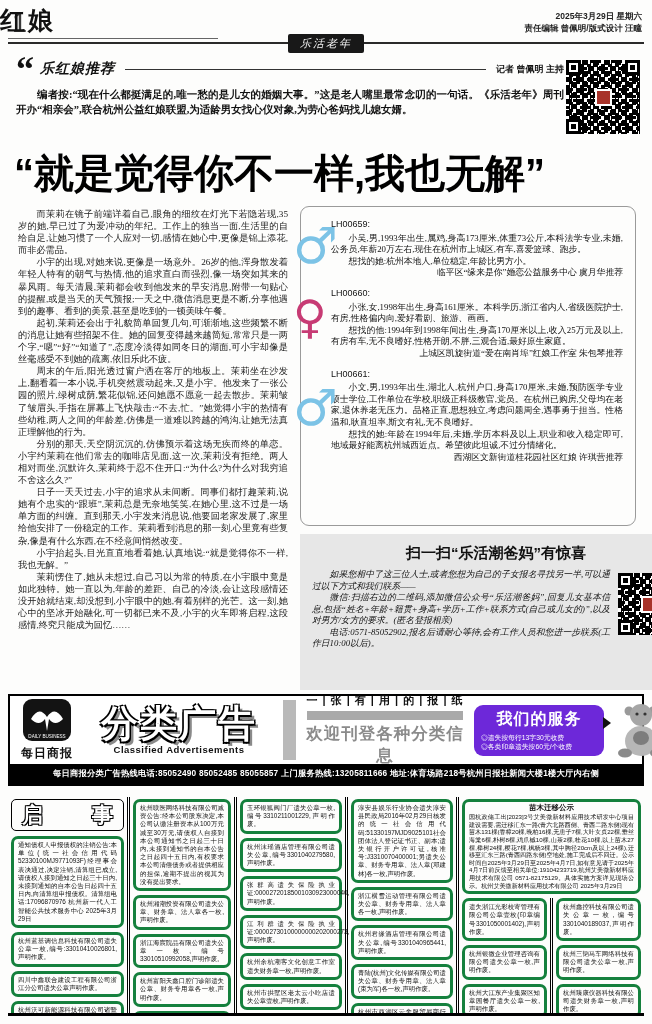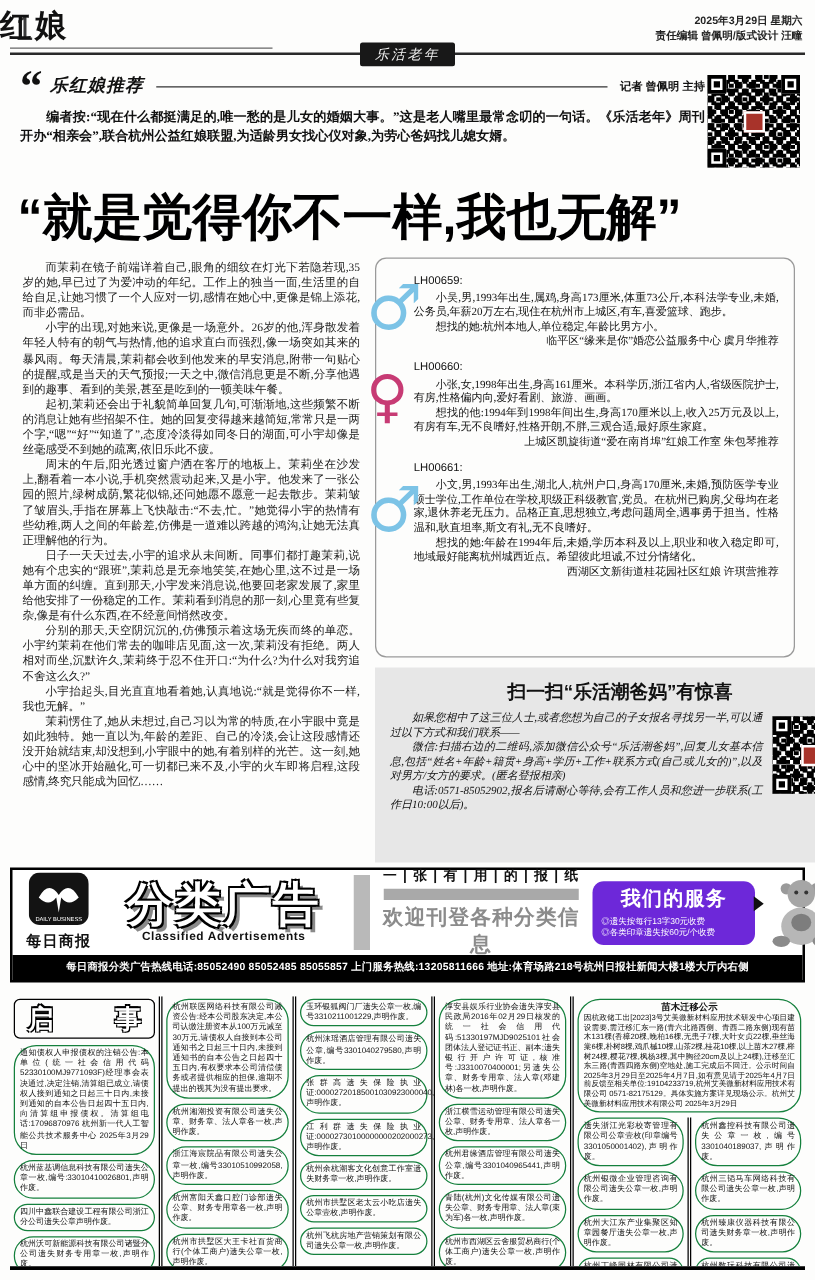"日子一天天过去,小宇的追求从未间断。同事们都打趣茉莉,说她有个忠实的“跟班”,茉" p { order: before "分别的那天,天空阴沉沉的,仿佛预示着这场无疾而终的单恋。小宇约茉莉在他们常去的咖" -> after "分别的那天,天空阴沉沉的,仿佛预示着这场无疾而终的单恋。小宇约茉莉在他们常去的咖" }
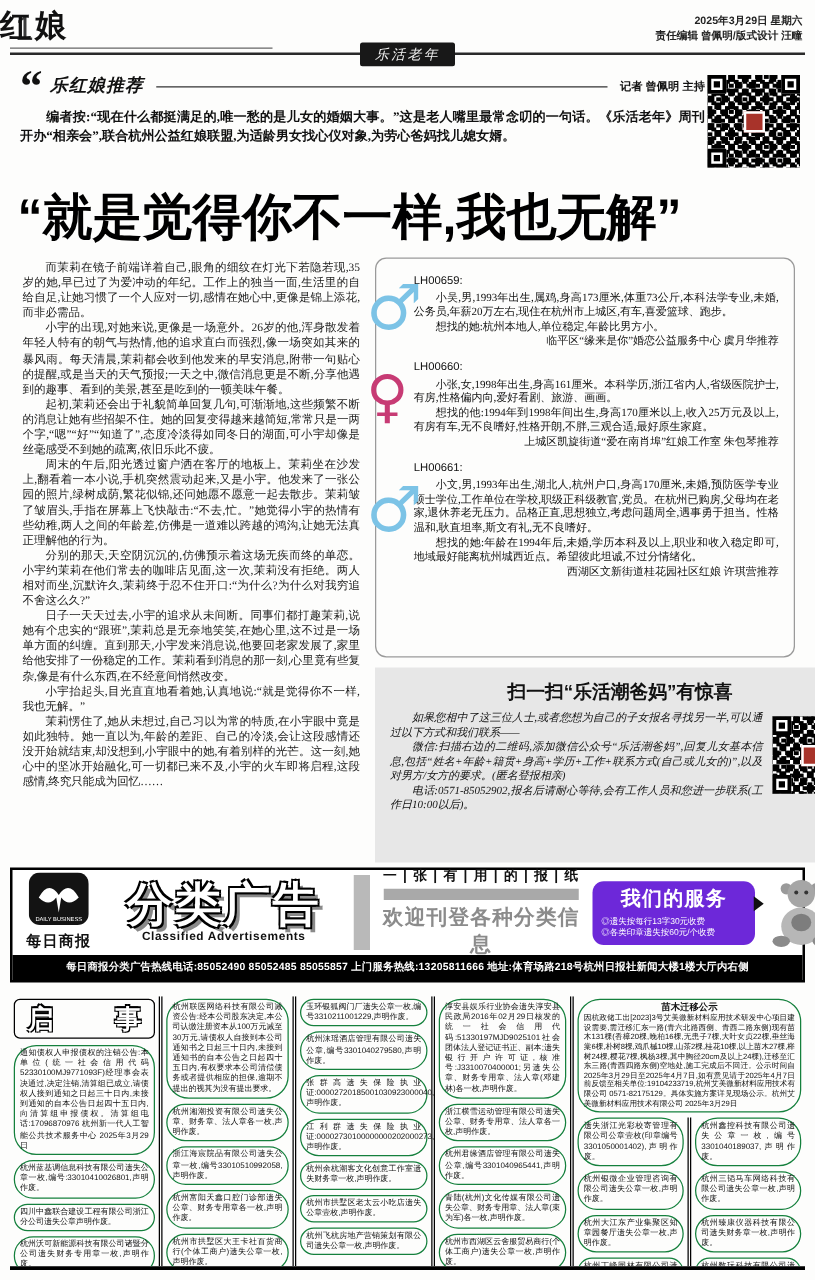"苗木迁移公示" .ad-card { border: 1px solid #15803d -> 3px solid #15803d; border-radius: 18px -> 7px }
